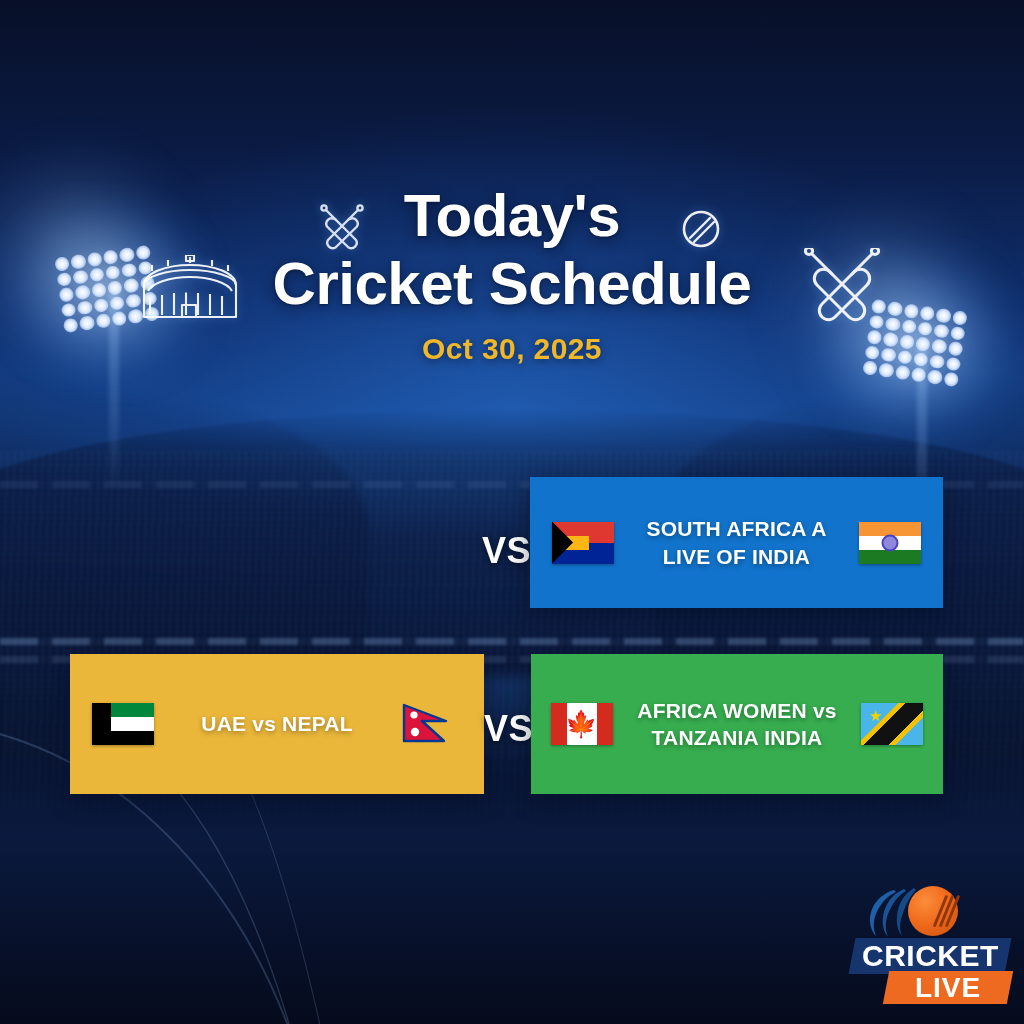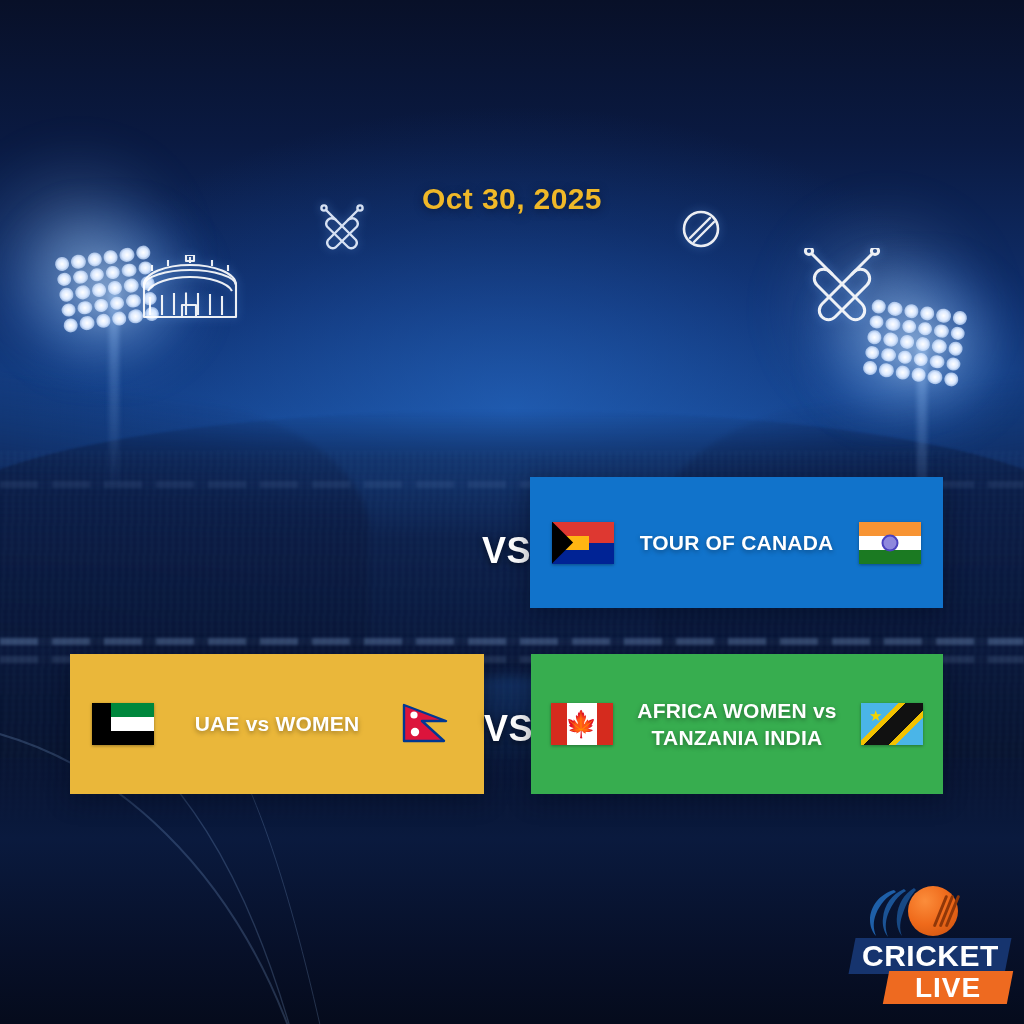"Today's" div.title { html: none -> <div> <span>Today's</span> <span>Cricket Schedule</span> </div> }
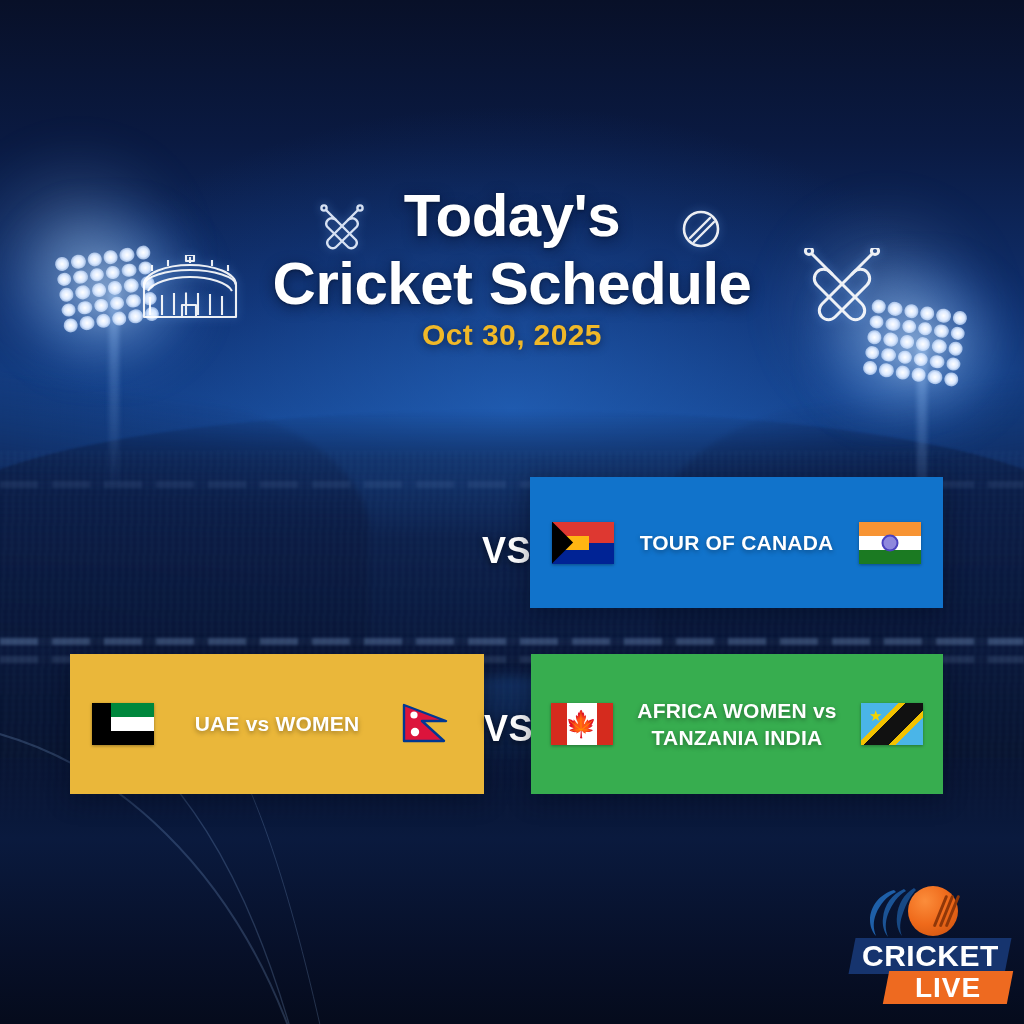"Oct 30, 2025" .subtitle { margin-top: none -> 14px }
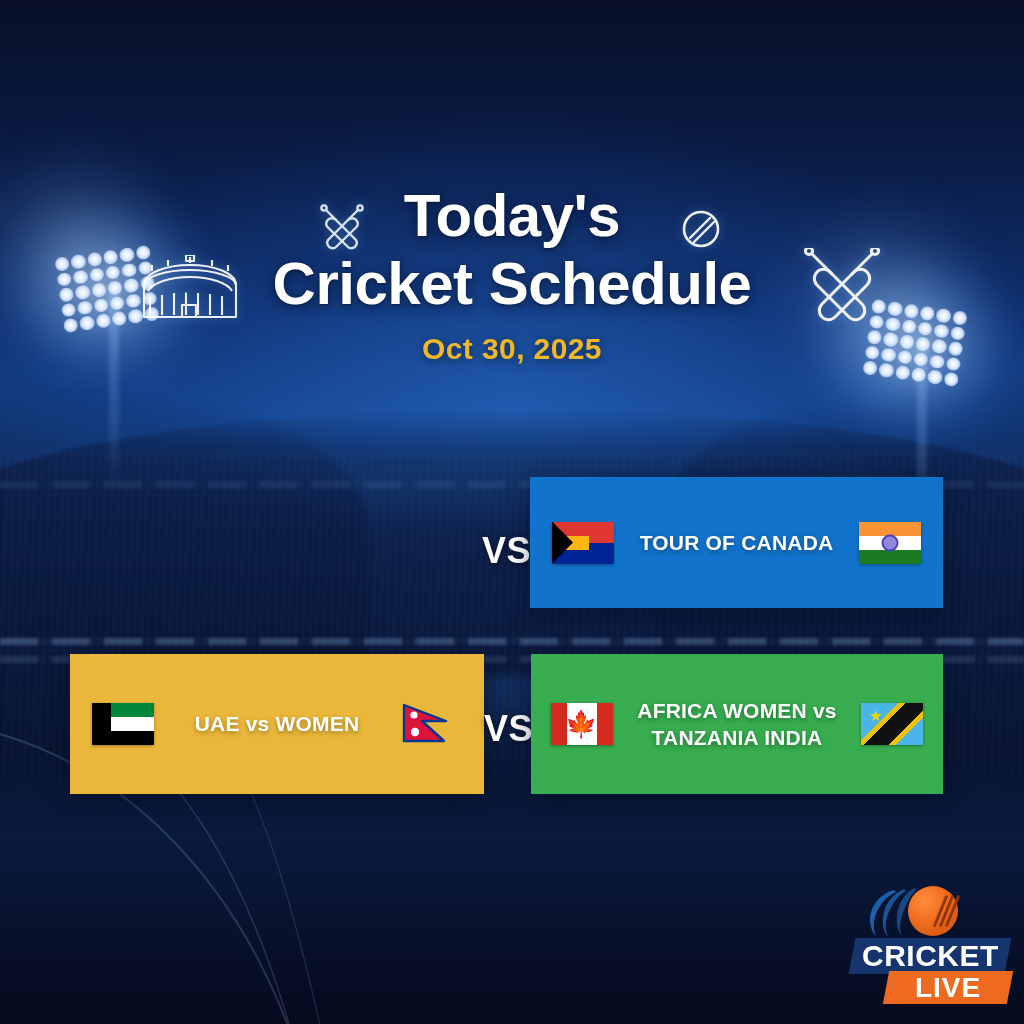"SOUTH AFRICA A" div { html: none -> <div>SOUTH AFRICA A</div> }
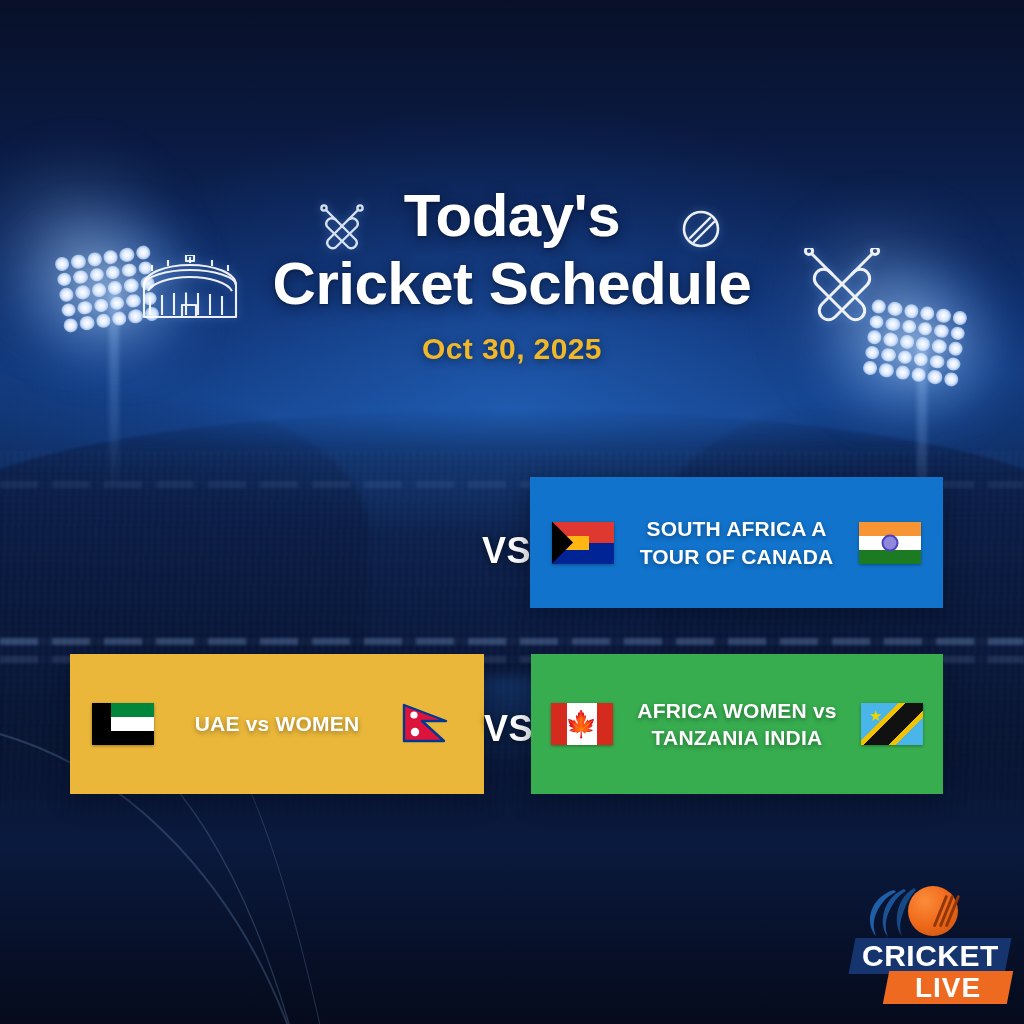"TOUR OF CANADA" div { text: TOUR OF CANADA -> LIVE OF INDIA }
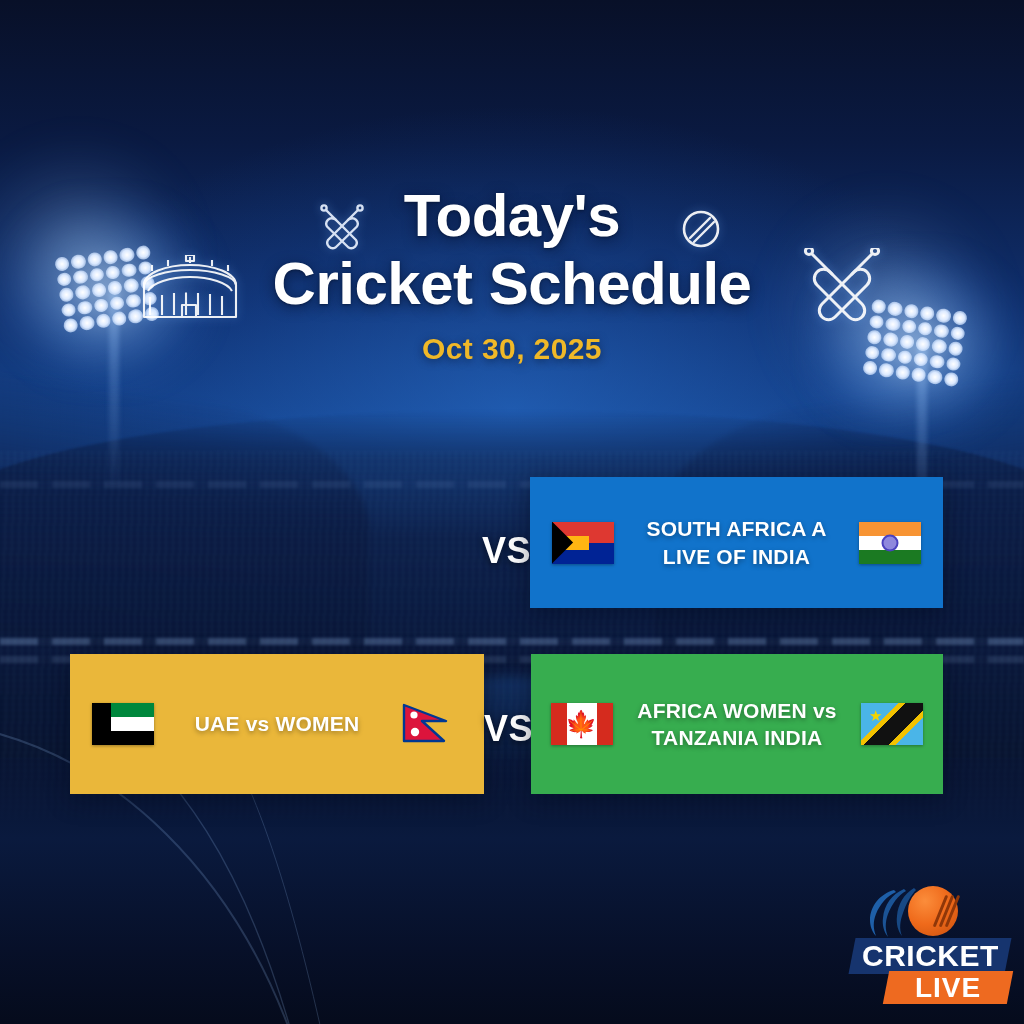"UAE vs WOMEN" div { text: WOMEN -> NEPAL }
